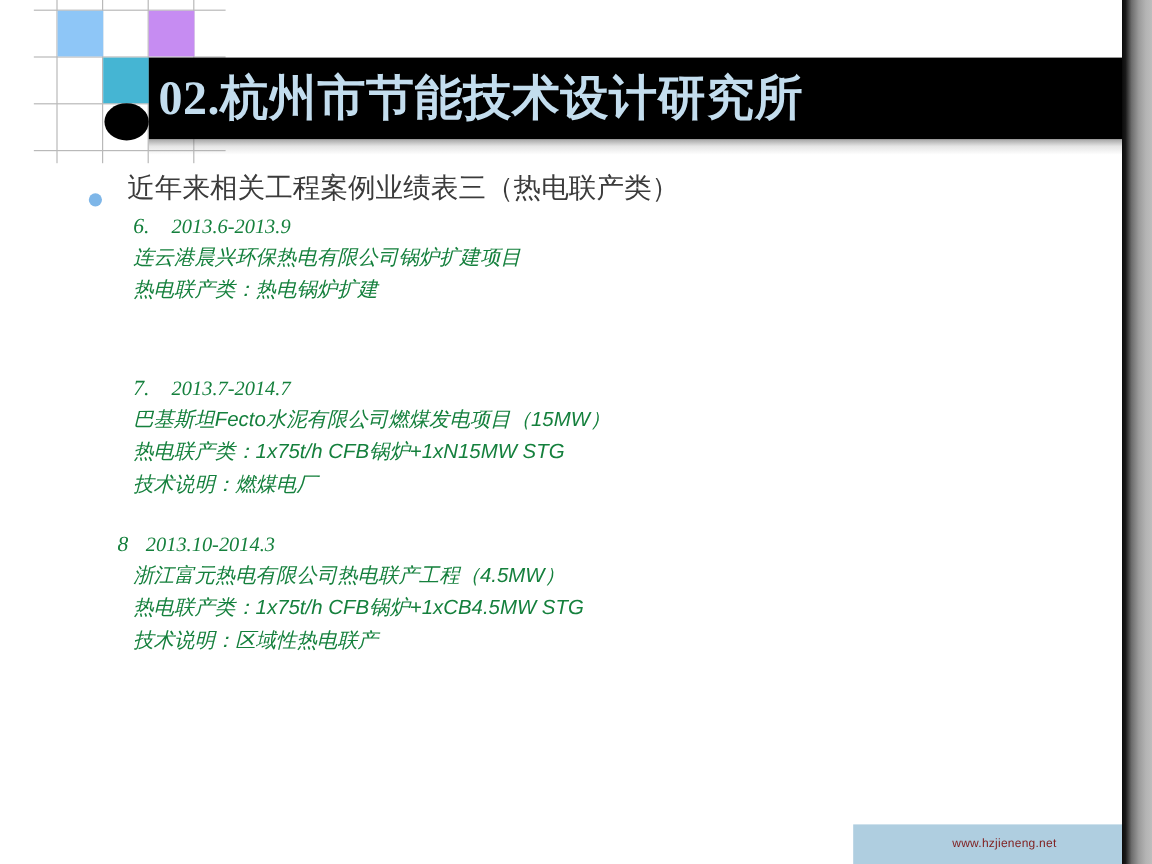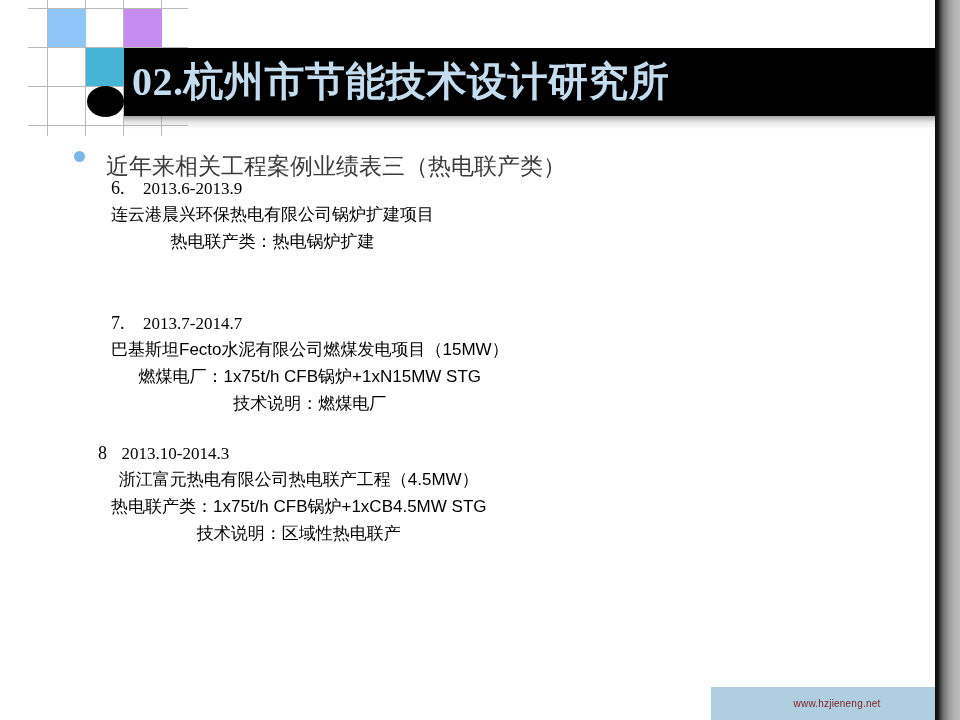"近年来相关工程案例业绩表三（热电联产类）" #bullet-row { align-items: flex-start -> flex-end; top: 15px -> 5px }
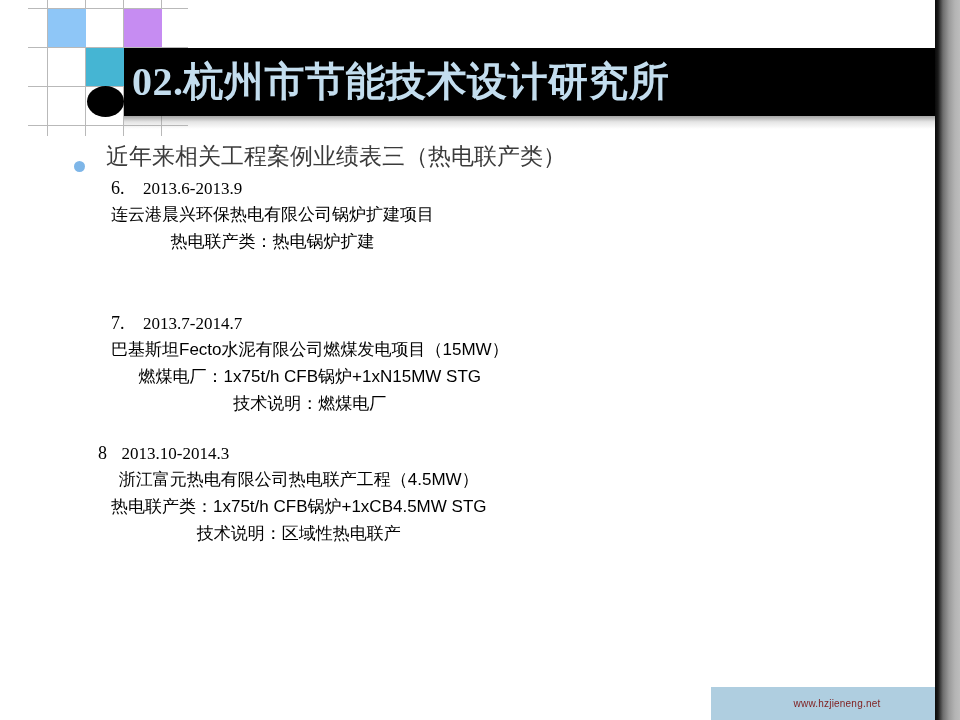"6. 2013.6-2013.9" .entry { color: #000000 -> #15803d; font-style: none -> italic }
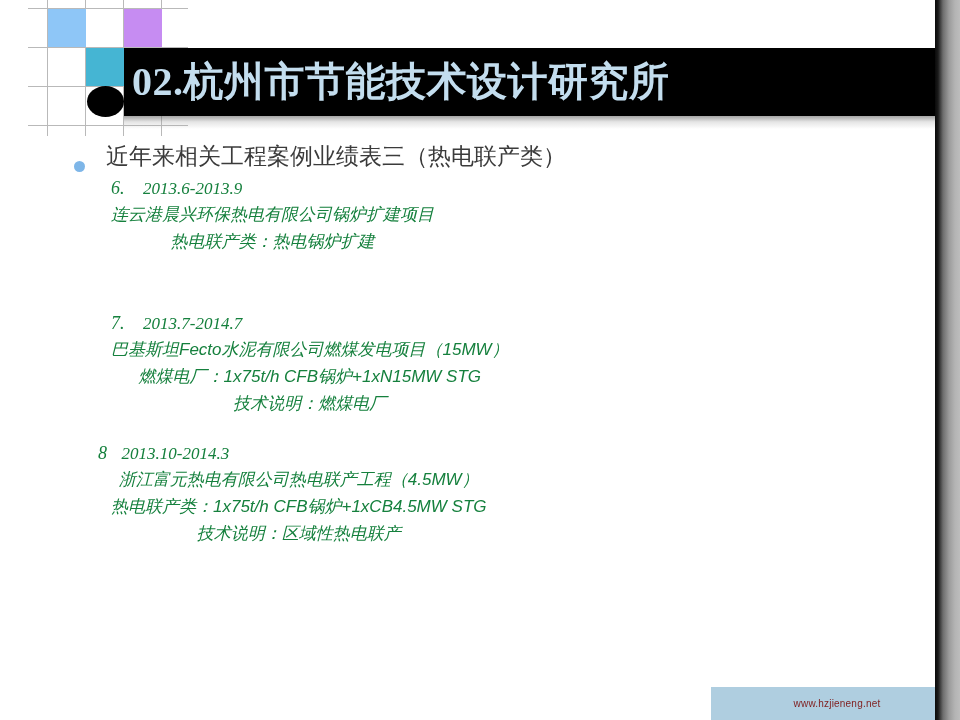"连云港晨兴环保热电有限公司锅炉扩建项目" .entry-line { text-align: center -> none }
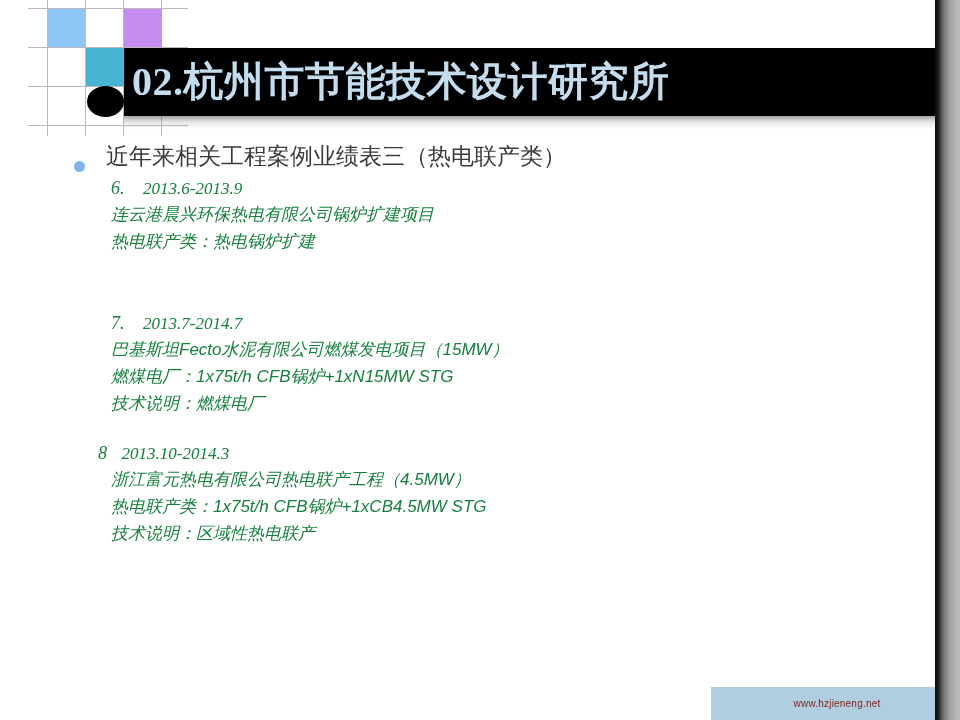"燃煤电厂：1x75t/h CFB锅炉+1xN15MW STG" div.entry-line { text: 燃煤电厂 -> 热电联产类 }
